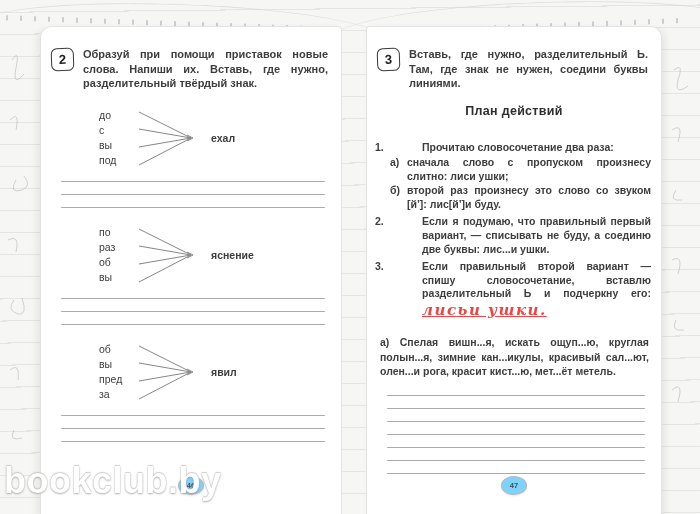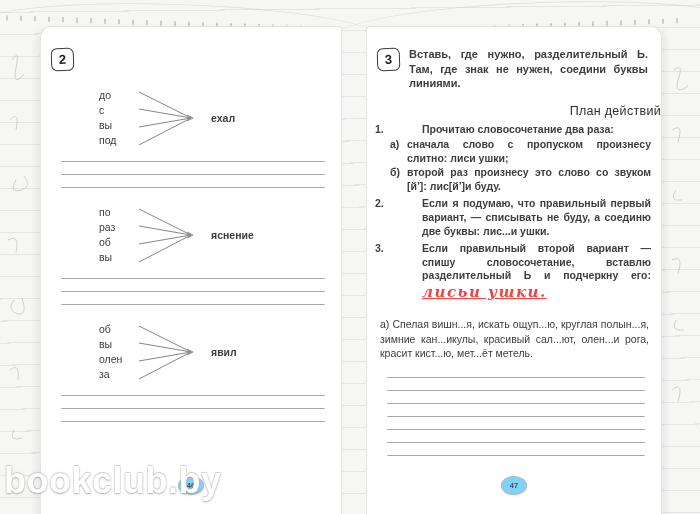"Образуй при помощи приставок новые" div.ex-text { html: none -> <div>Образуй при помощи приставок новые слова. Напиши их. Вставь, где нужно, разделительный твёрдый знак.</div> }
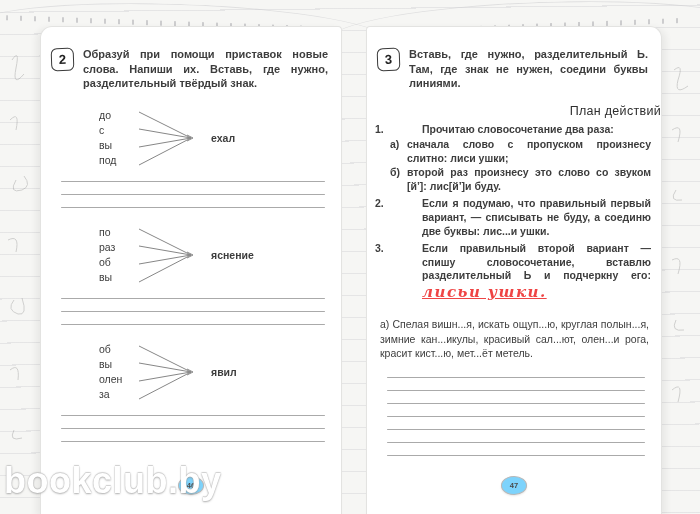"План действий" .plan-title { font-weight: 400 -> 700; margin: 13px 0 5px -> 13px 0 23px; text-align: right -> center }
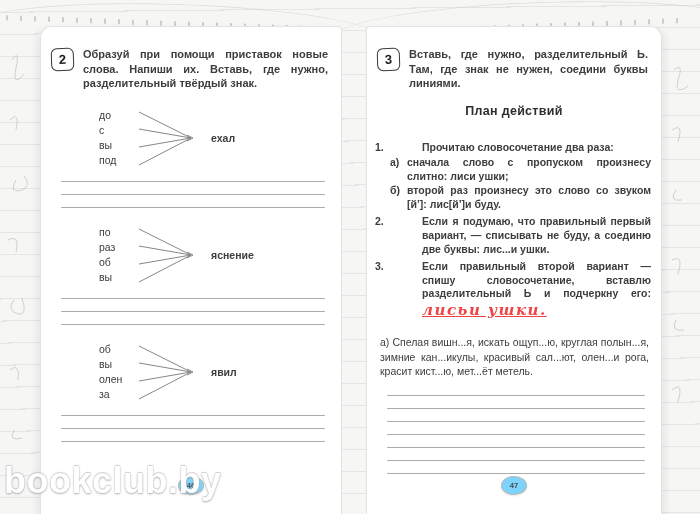"а) Спелая вишн...я, искать ощуп...ю," .task-text { font-weight: 400 -> 700 }
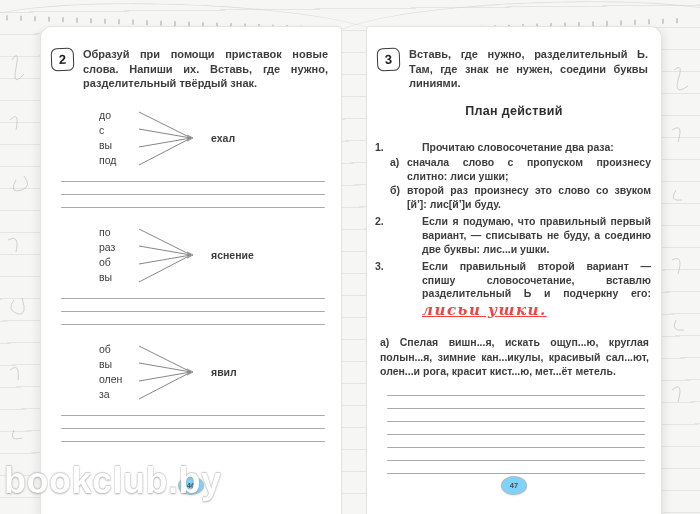"олен" span { text: олен -> пред }
